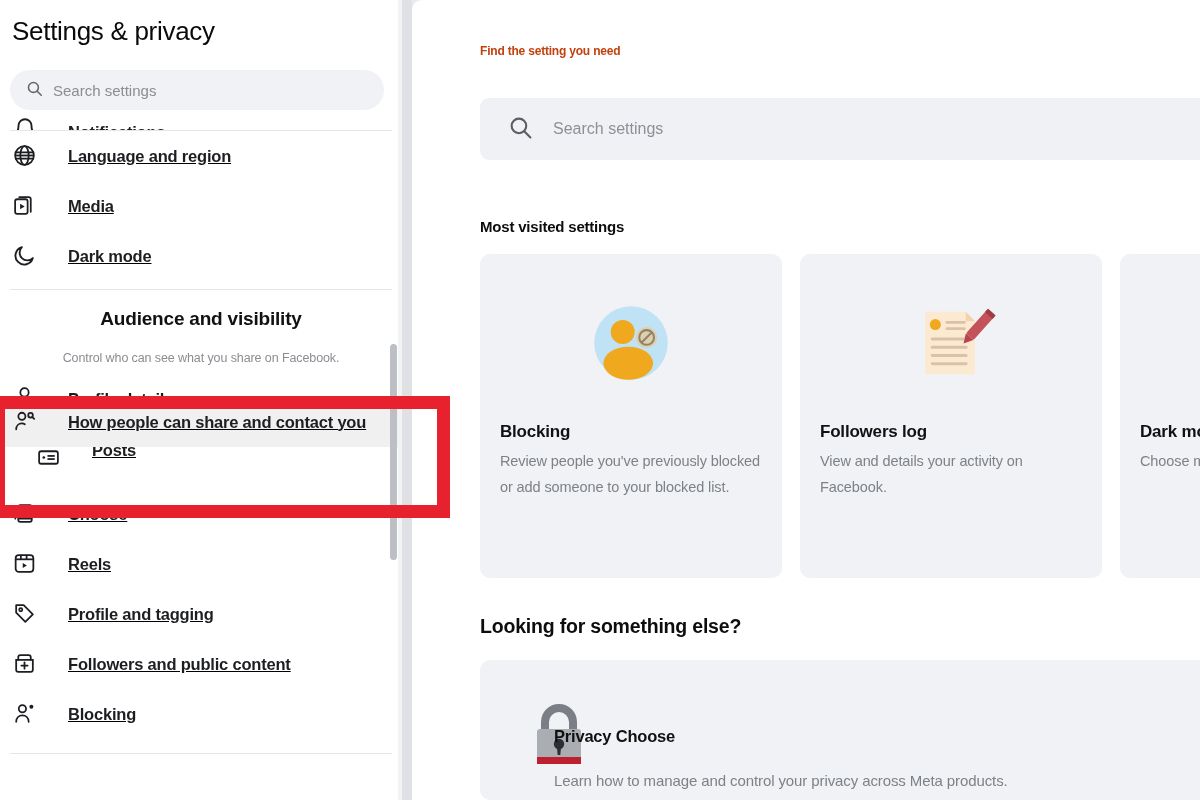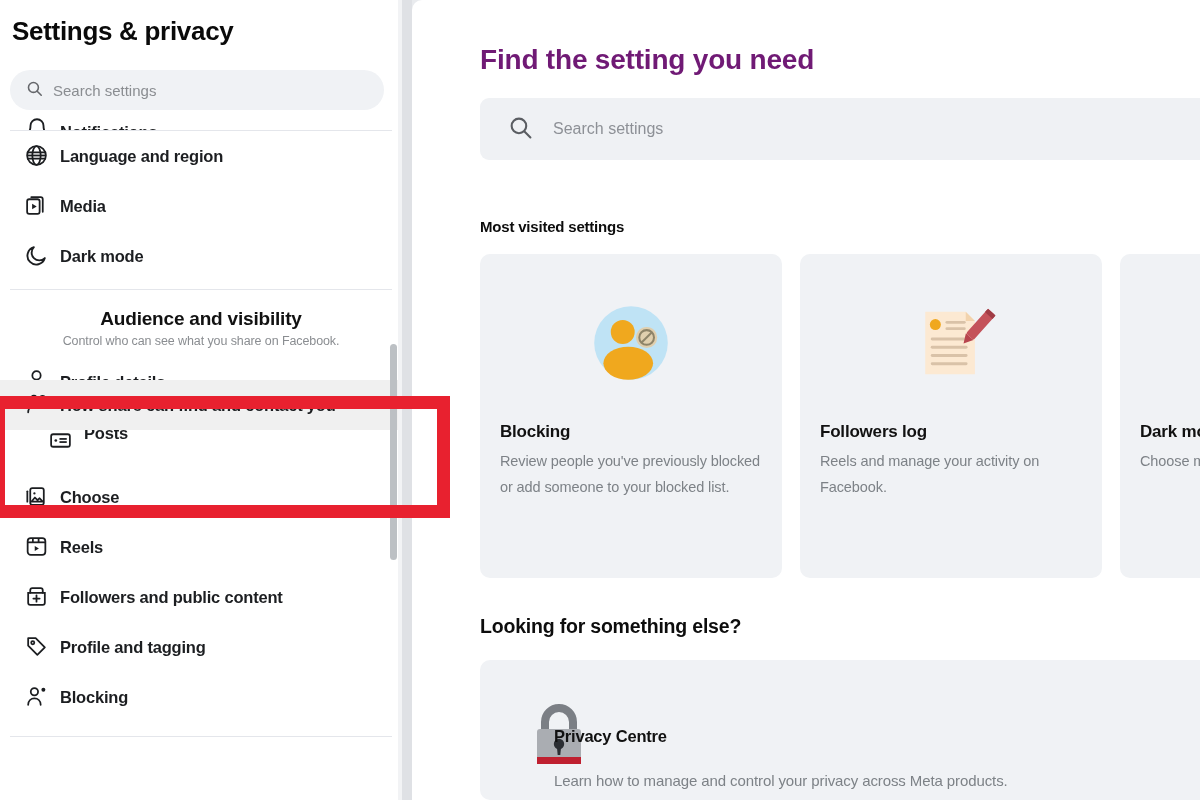"Settings & privacy" .sb-title { font-weight: 700 -> 400 }
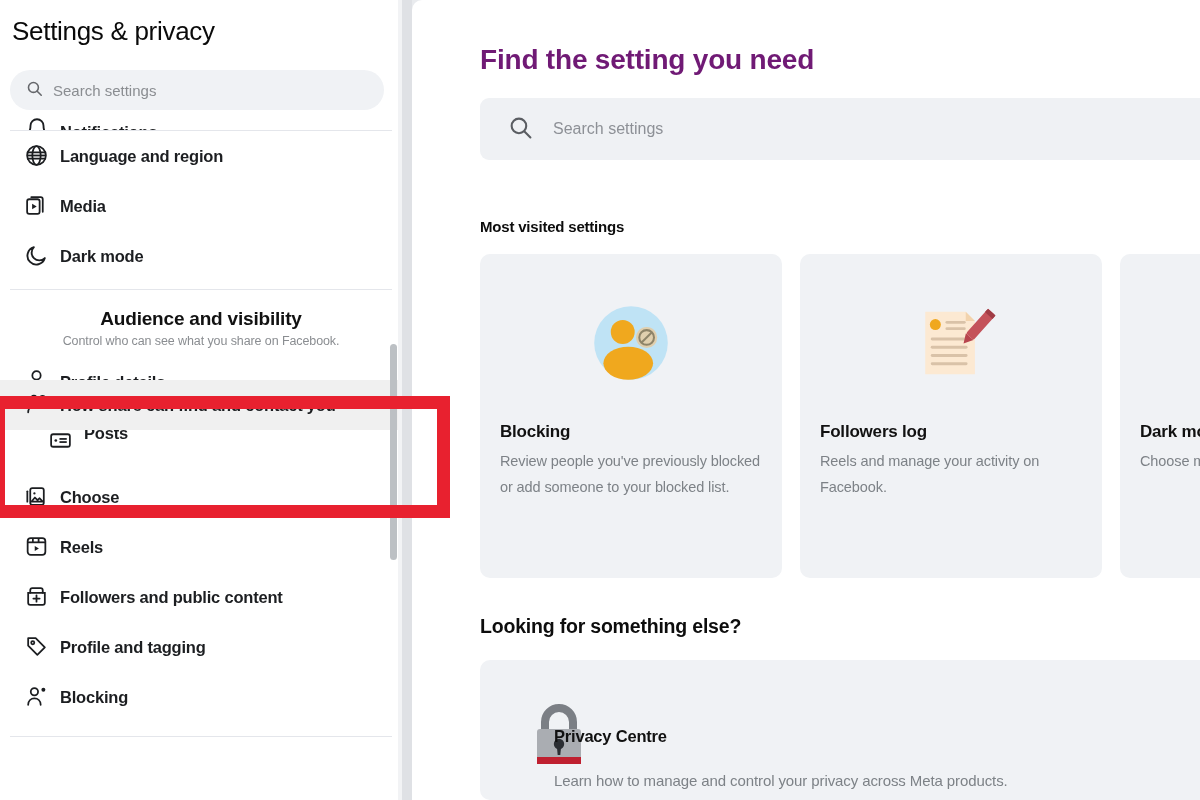"Find the setting you need" .m-h1 { color: #701a75 -> #c2410c; font-size: 28px -> 12px }
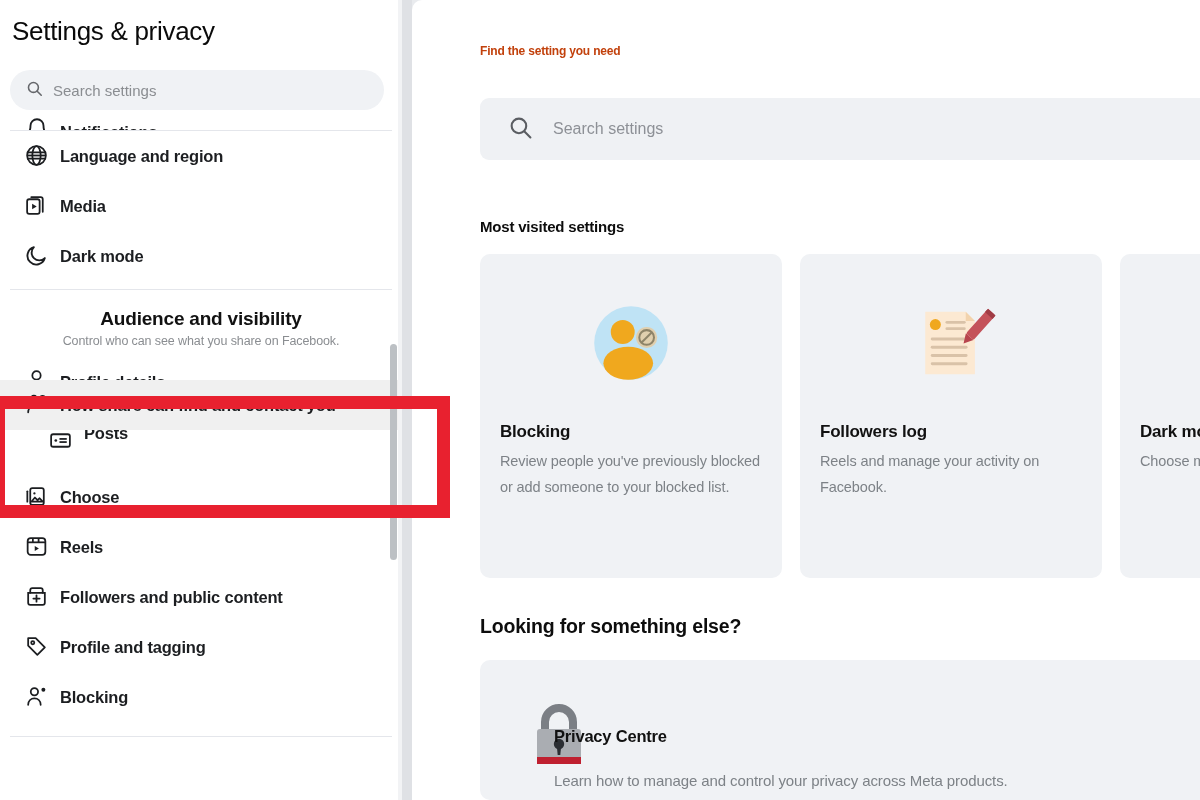"Language and region" .sb-row { gap: 10px -> 30px; padding-left: 24px -> 12px; text-decoration: none -> underline }
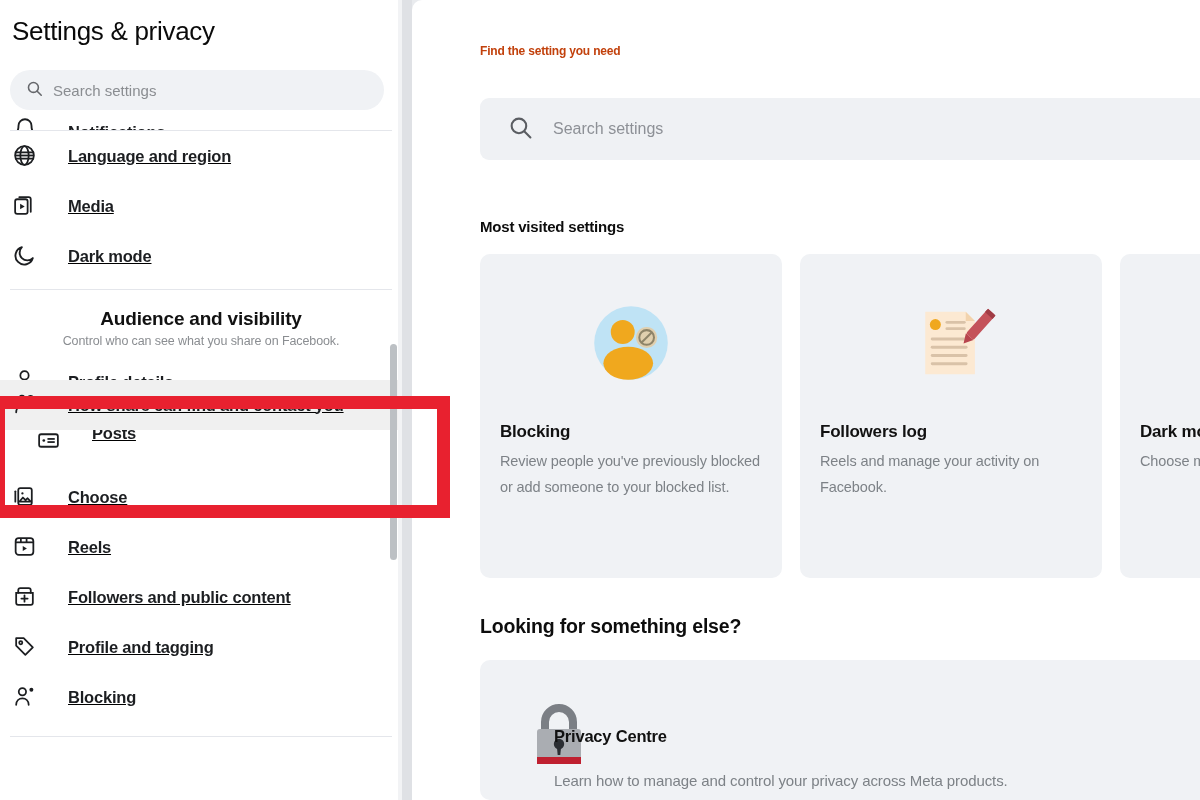"Control who can see what" .sec-head .s { margin-top: 4px -> 21px }
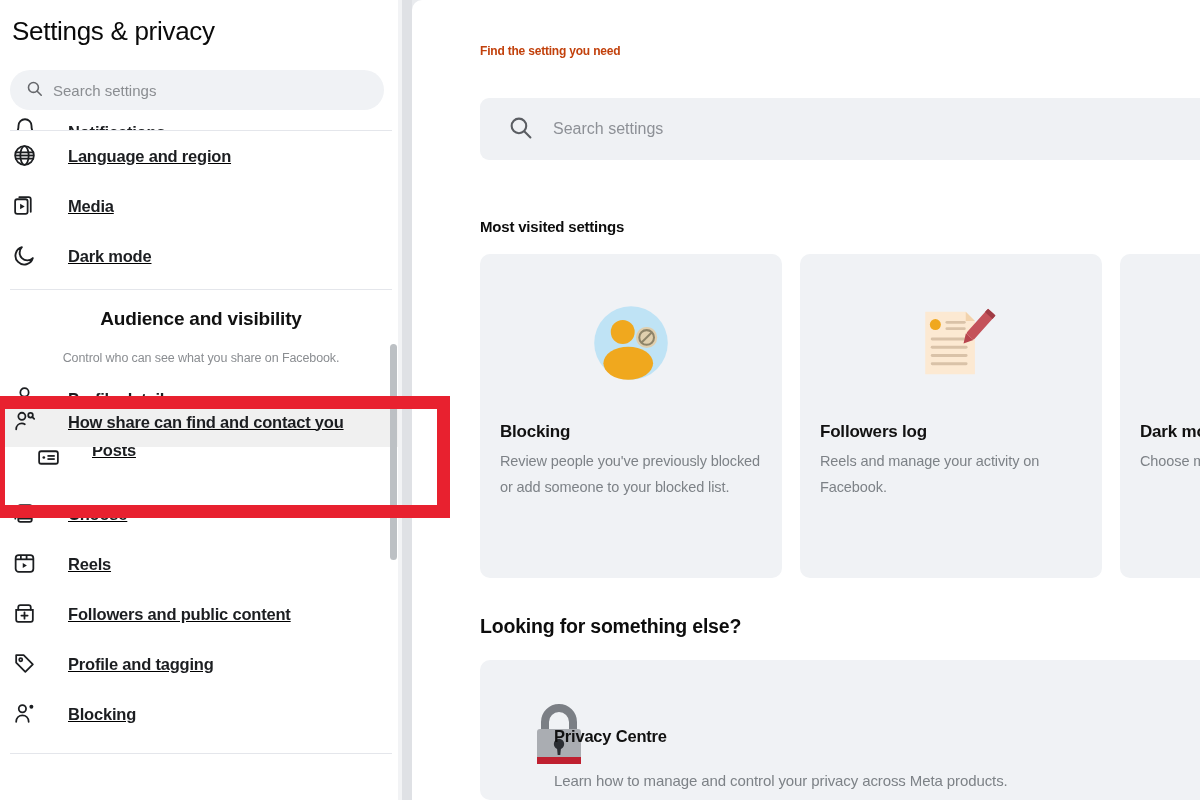"How share can find and" span.lbl { text: share can find -> people can share }
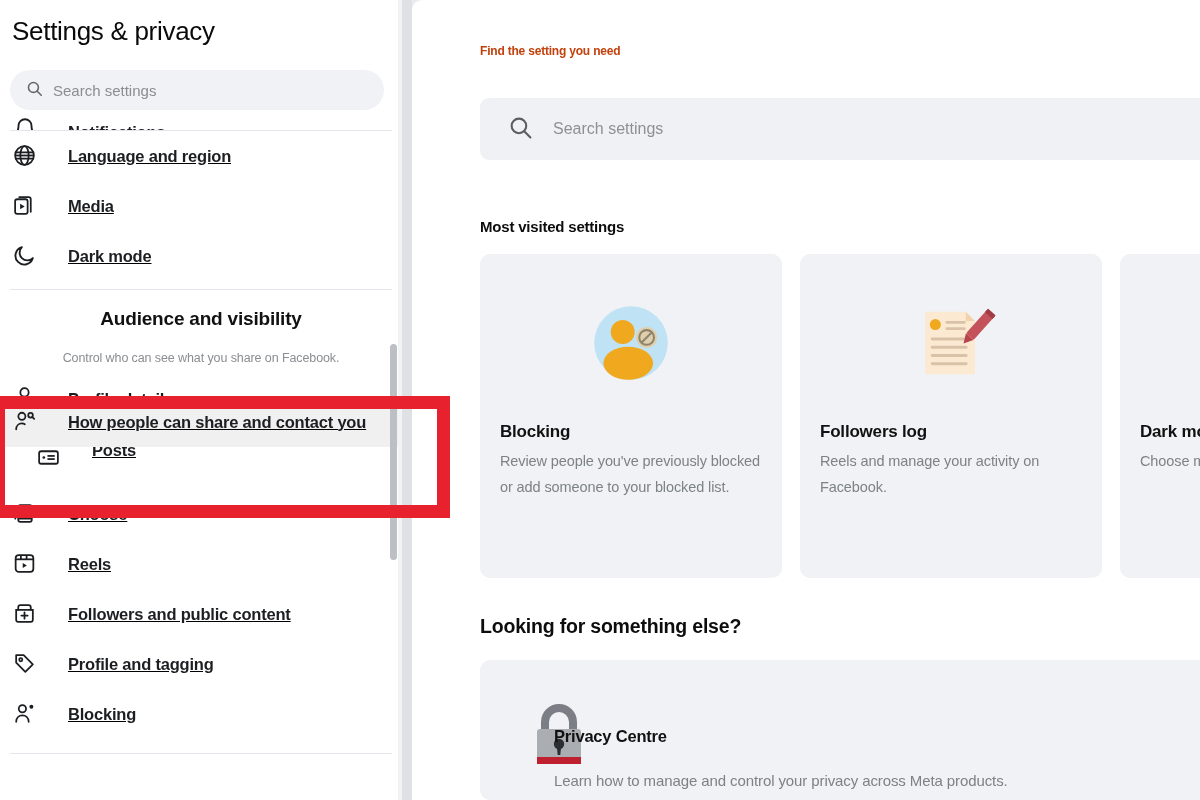"Reels and manage your activity" div.cdesc { text: Reels and manage -> View and details }
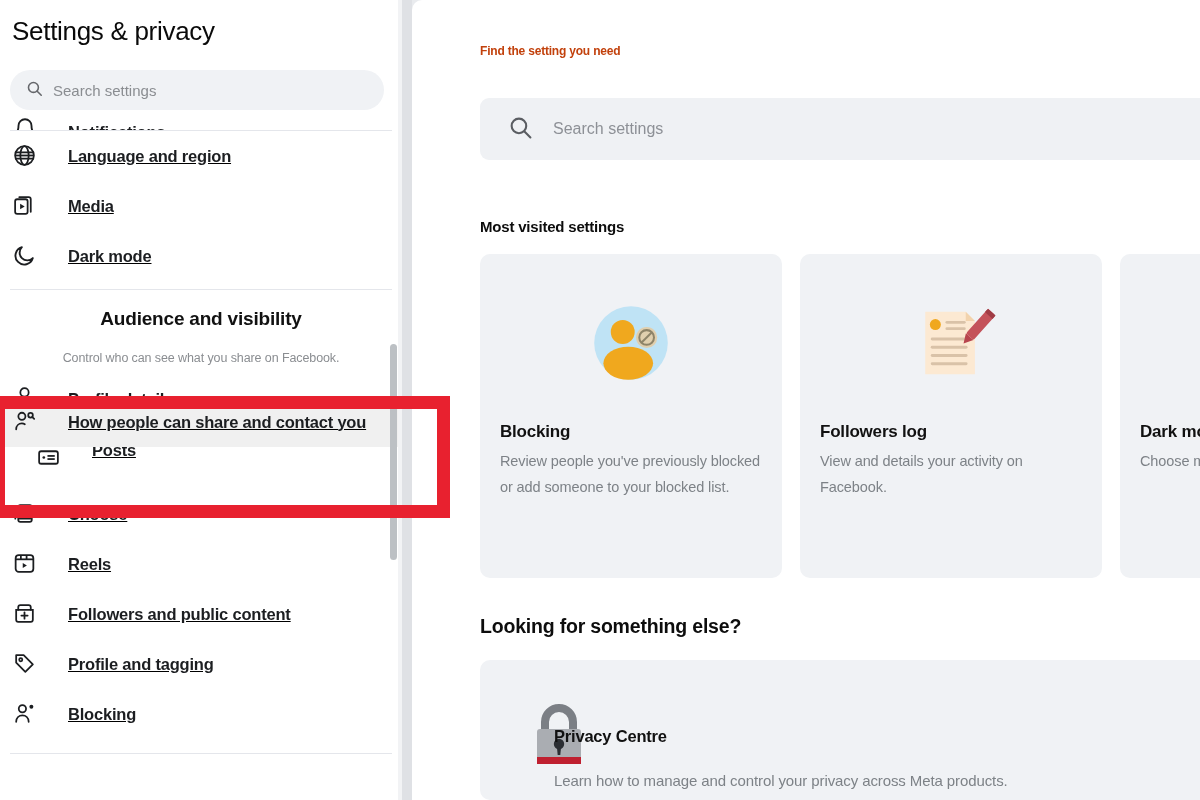"Followers and public content" div.sb-row { order: before "Profile and tagging" -> after "Profile and tagging" }
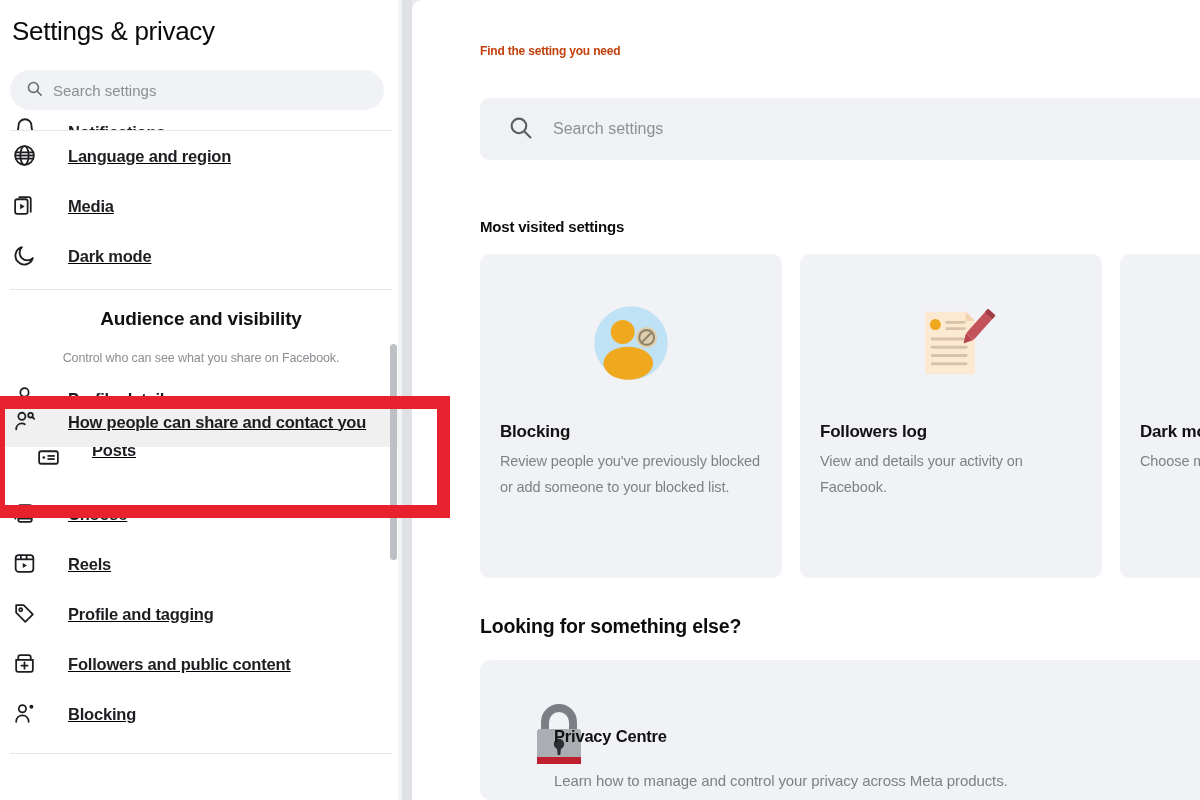"Privacy Centre" div.pc-title { text: Centre -> Choose }
